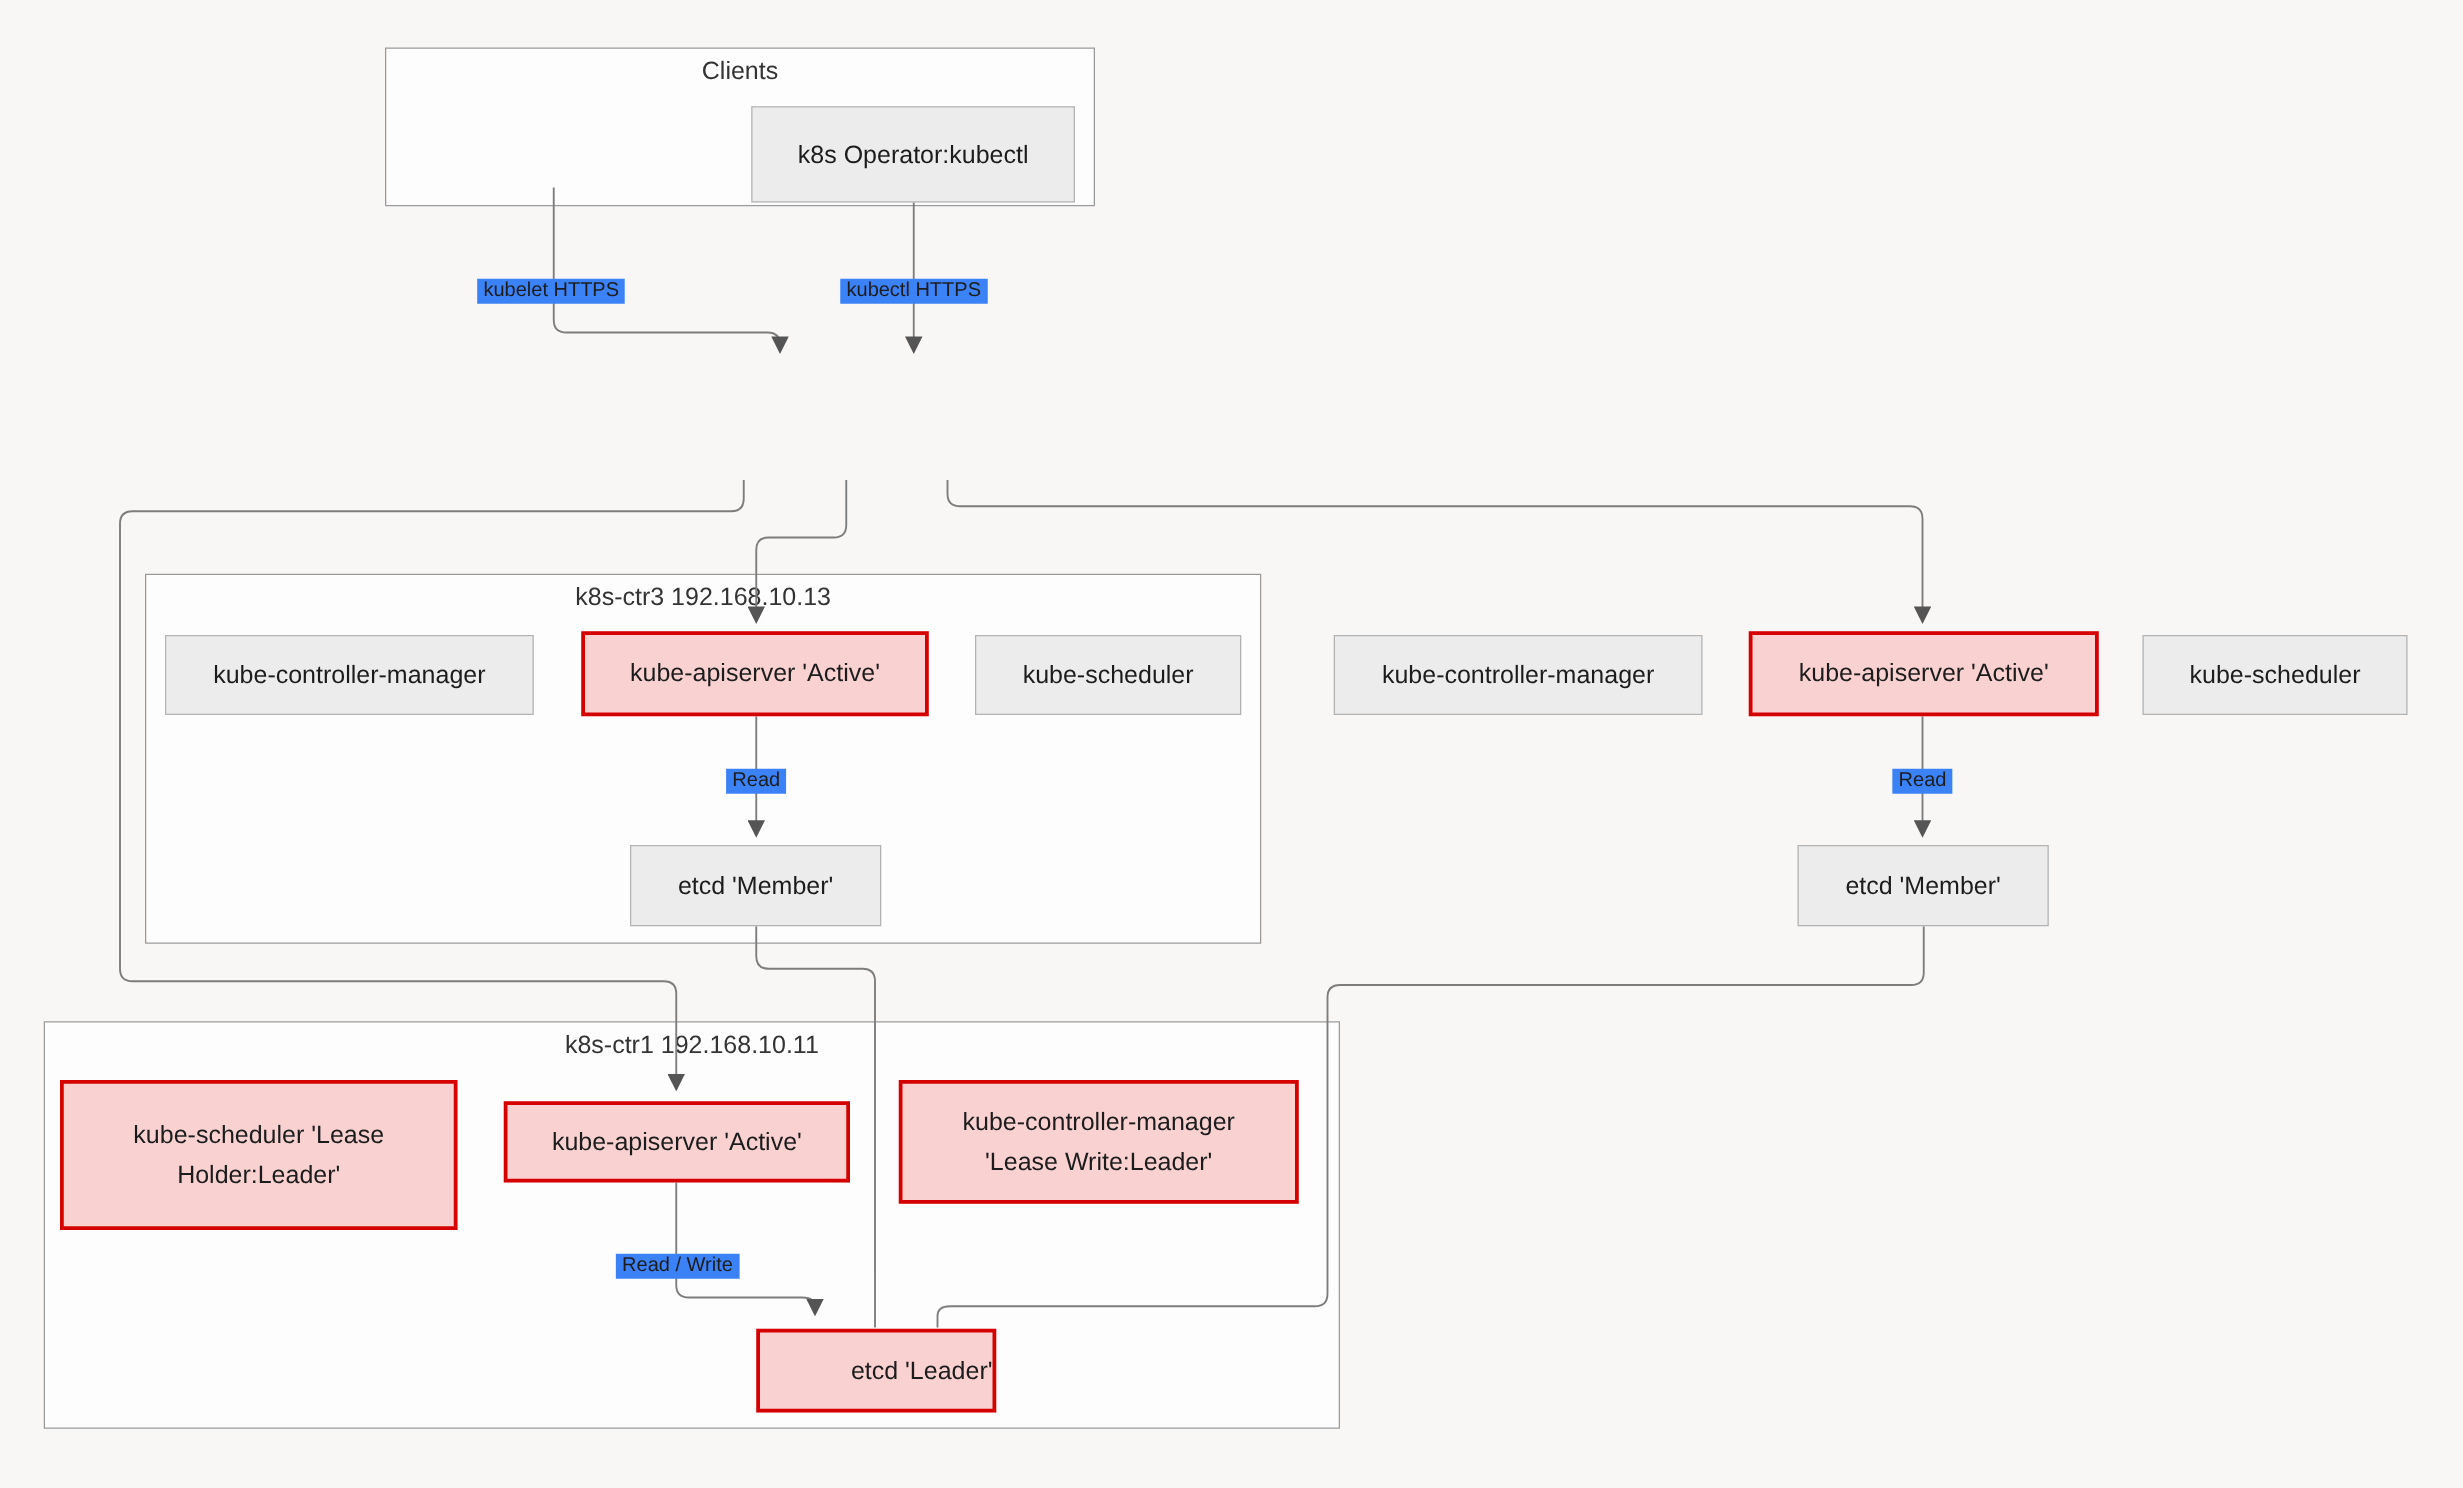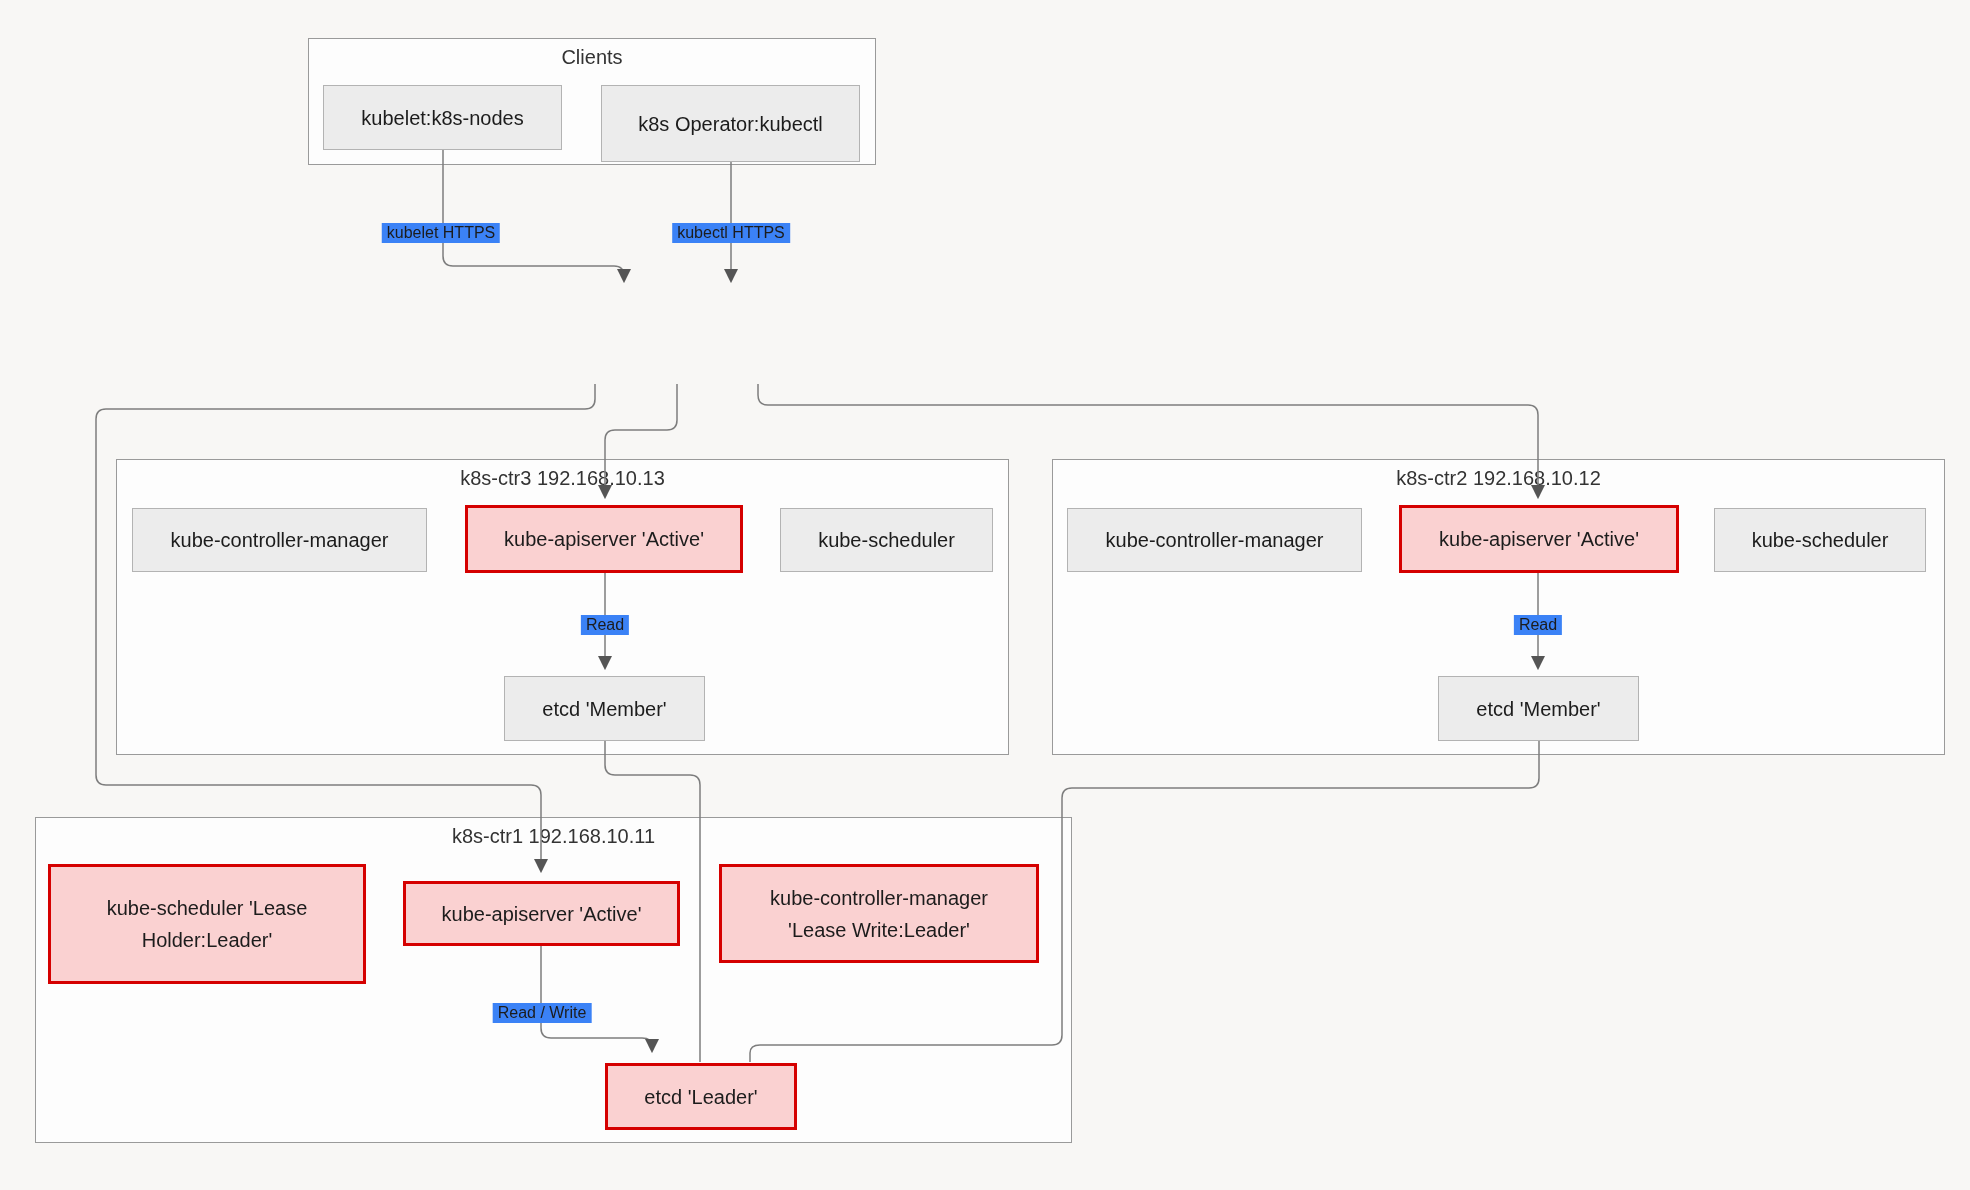"kubelet:k8s-nodes" div.node { html: <div> <span>kubelet:k8s-nodes</span> </div> -> none }
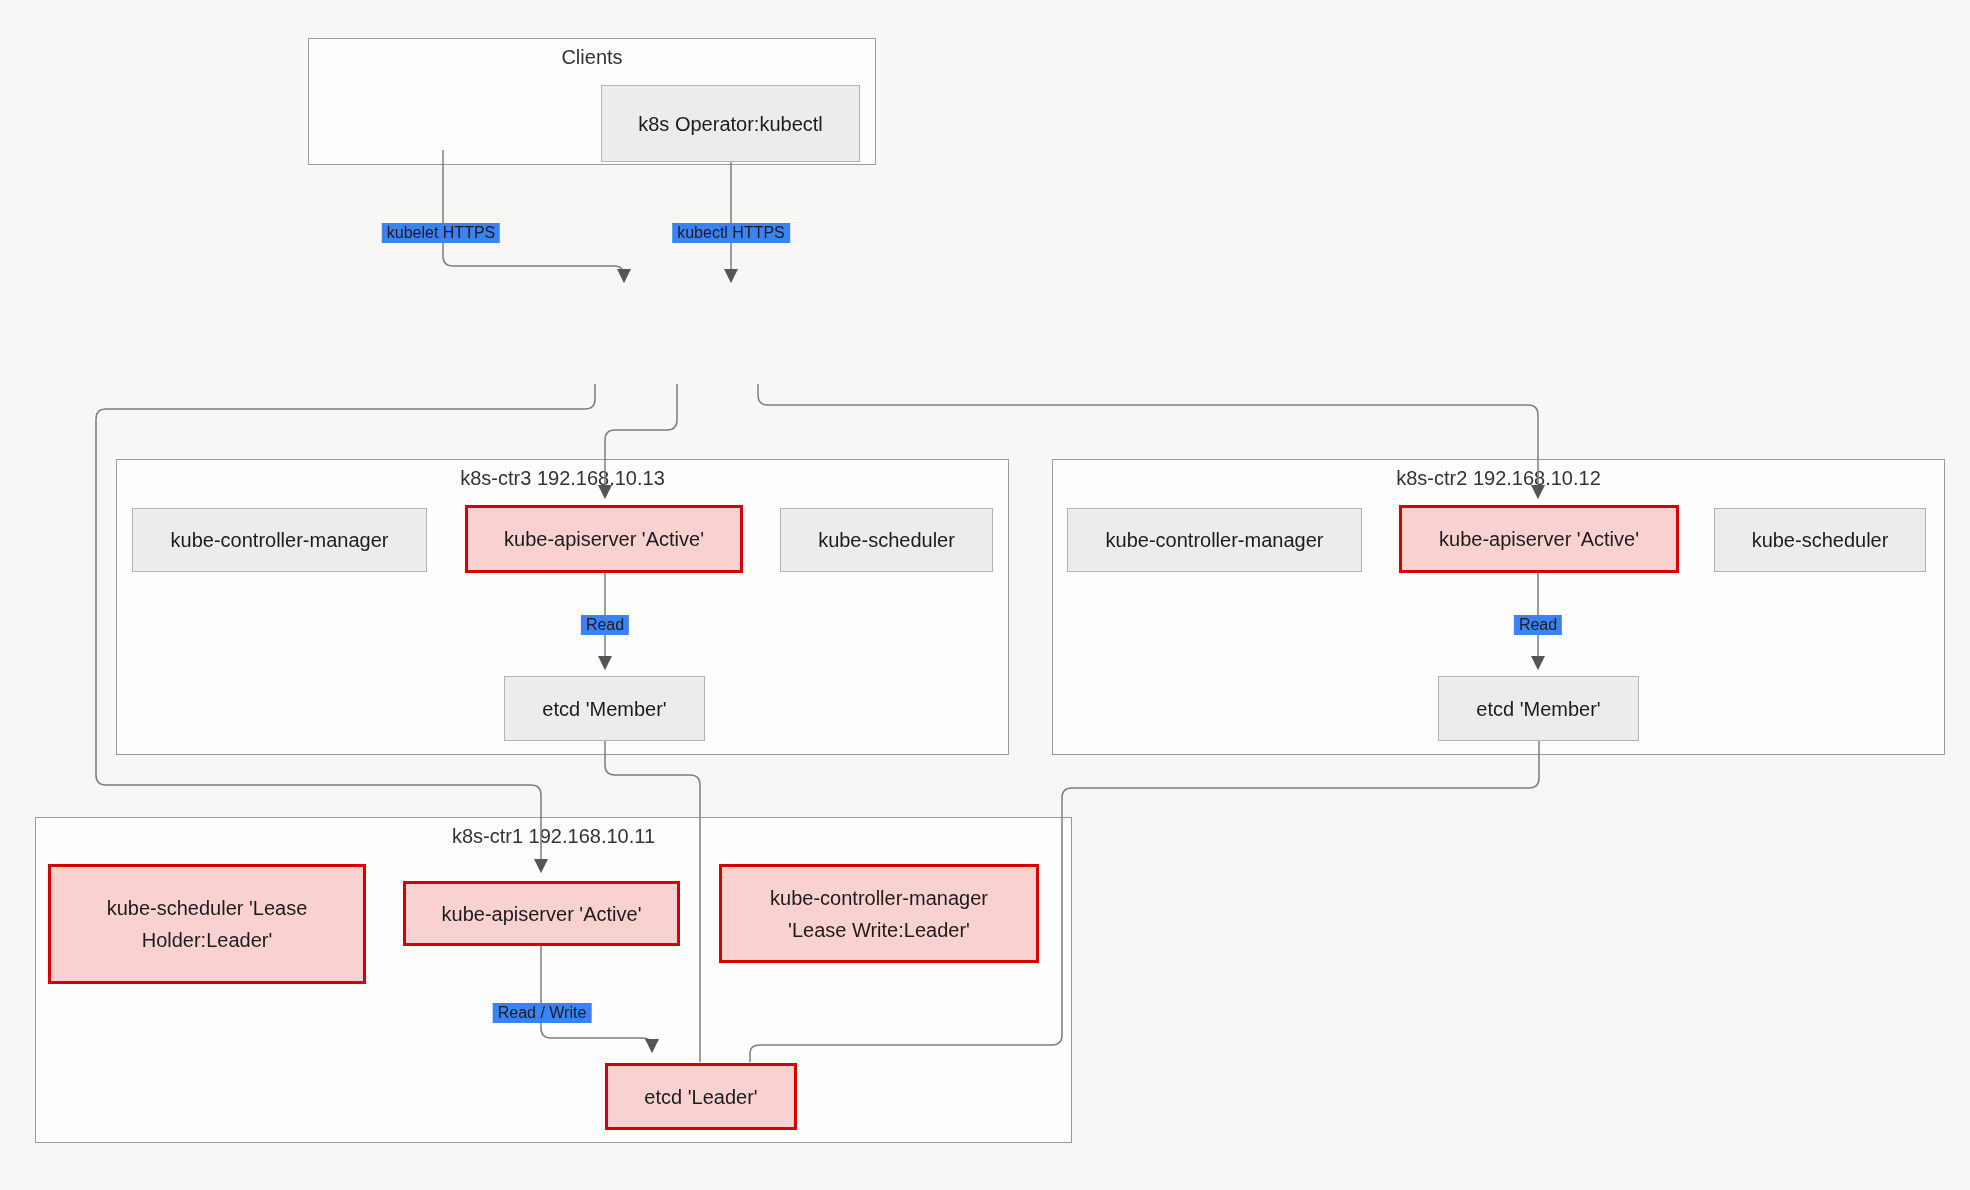"k8s-ctr2 192.168.10.12" div.group { html: <div> <div>k8s-ctr2 192.168.10.12</div> </div> -> none }
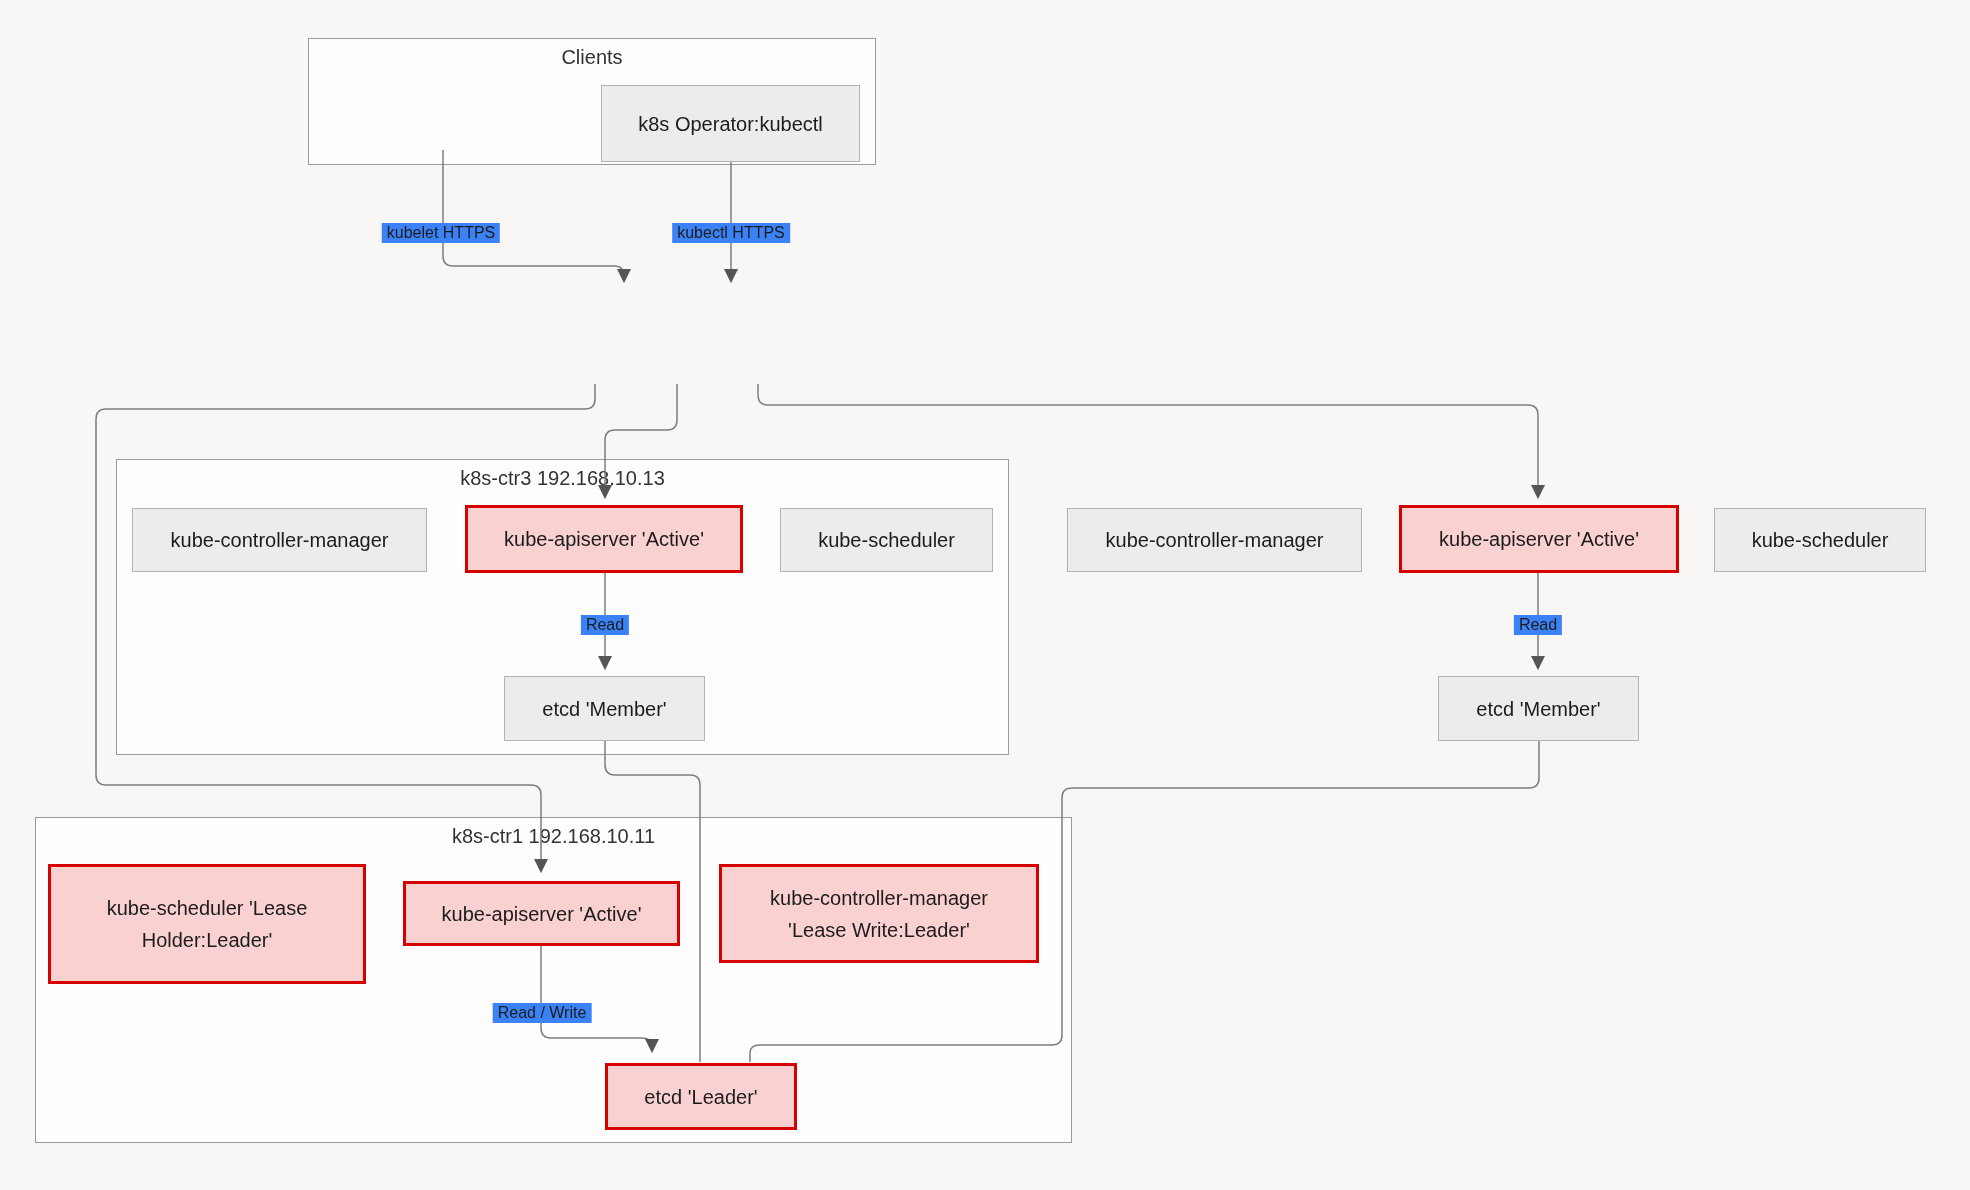"etcd 'Leader'" div.node { align-items: none -> flex-end }
